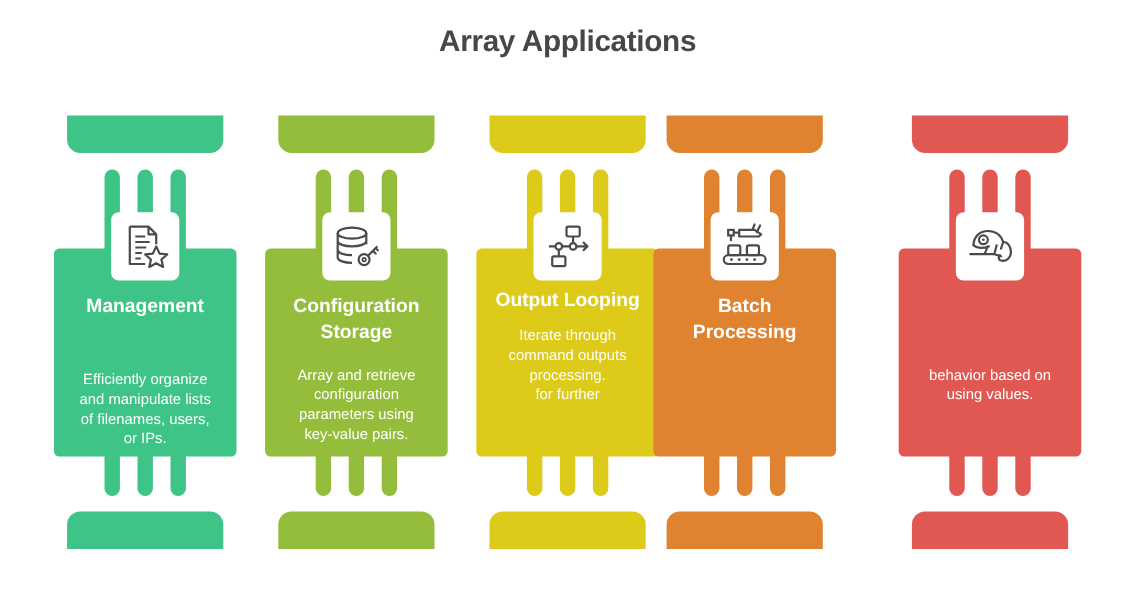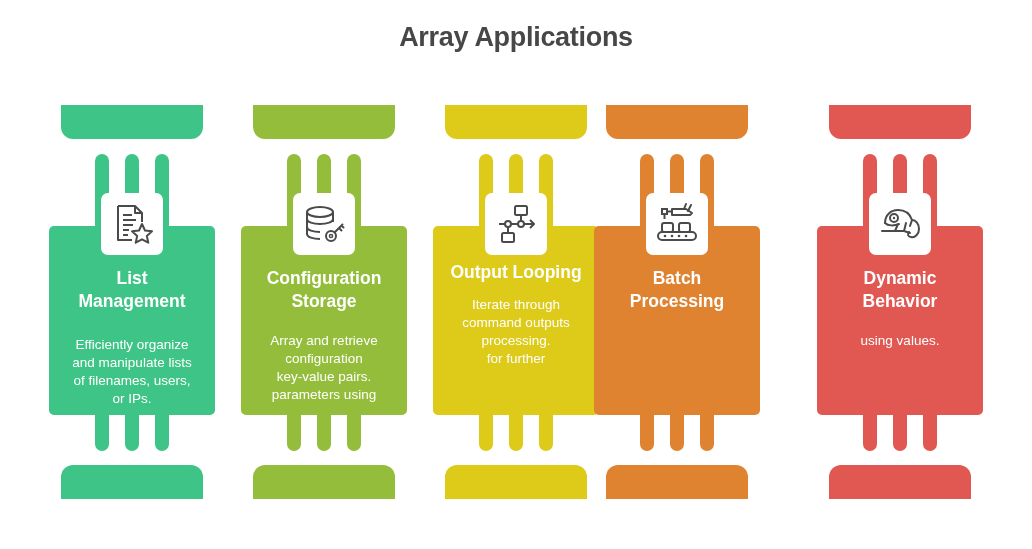"List" div { html: <div>List</div> -> none }
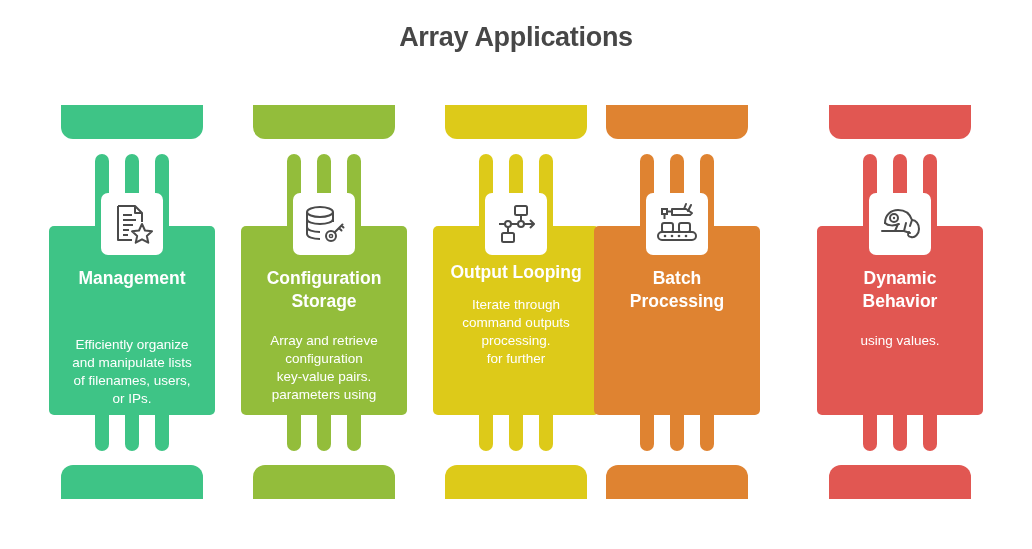"Dynamic" div.ctitle { html: <div> <div>Dynamic</div> <div>Behavior</div> </div> -> none }
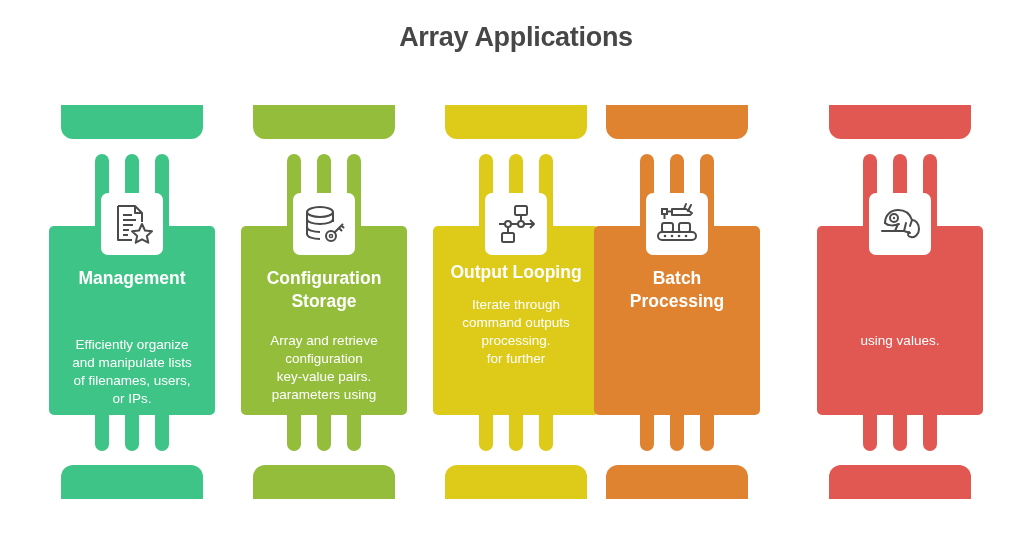"behavior based on" div { html: none -> <div>behavior based on</div> }
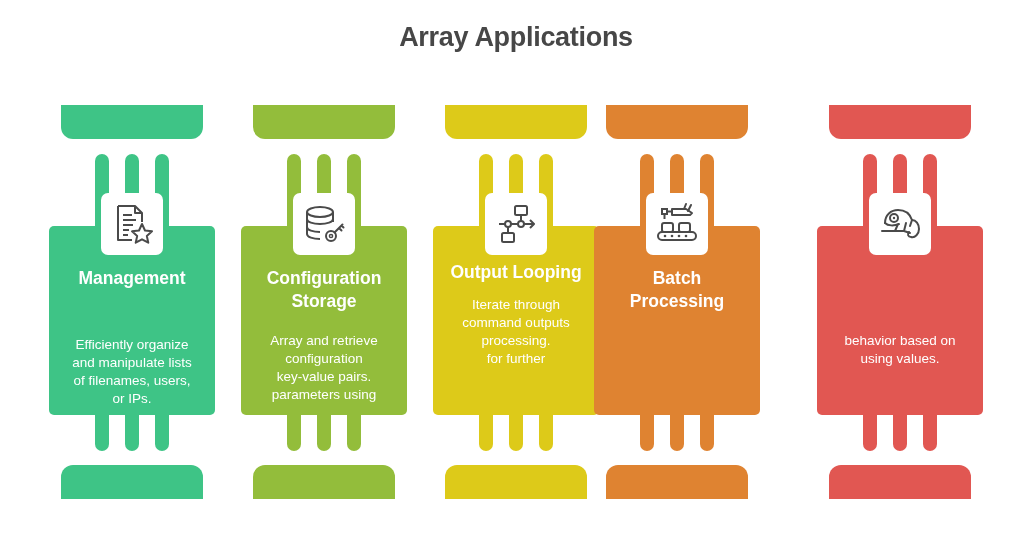"key-value pairs." div { order: before "parameters using" -> after "parameters using" }
